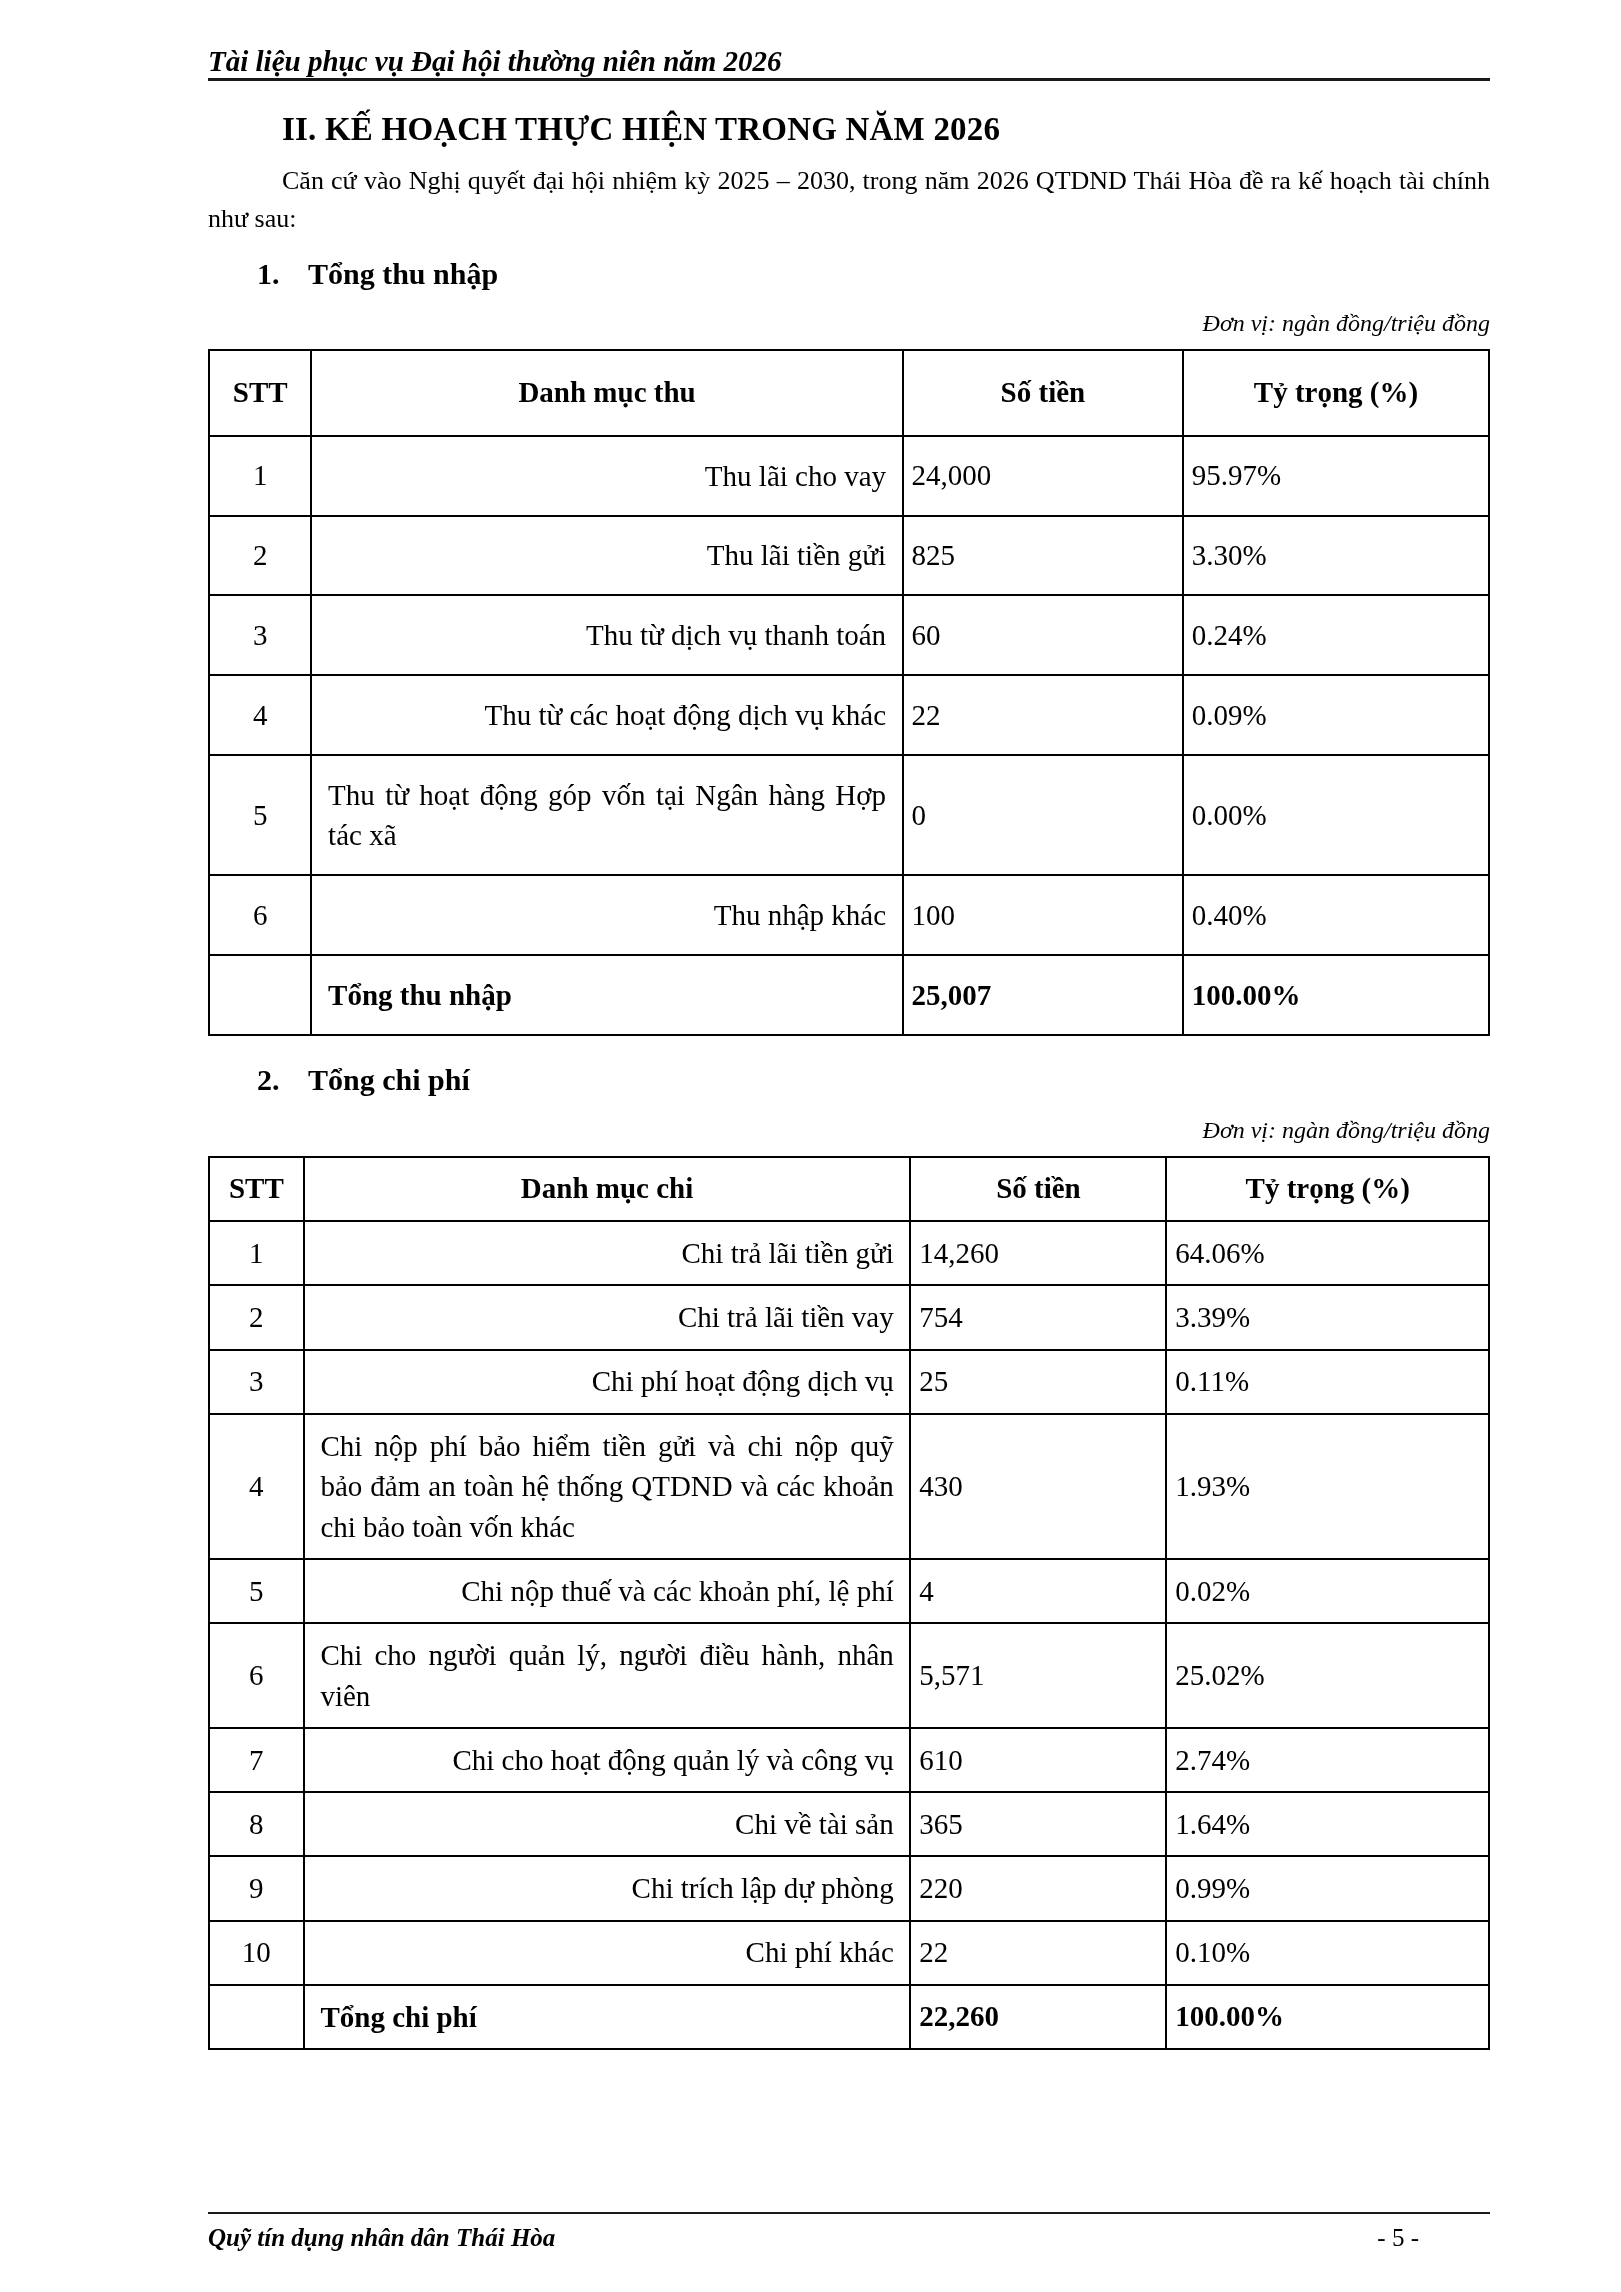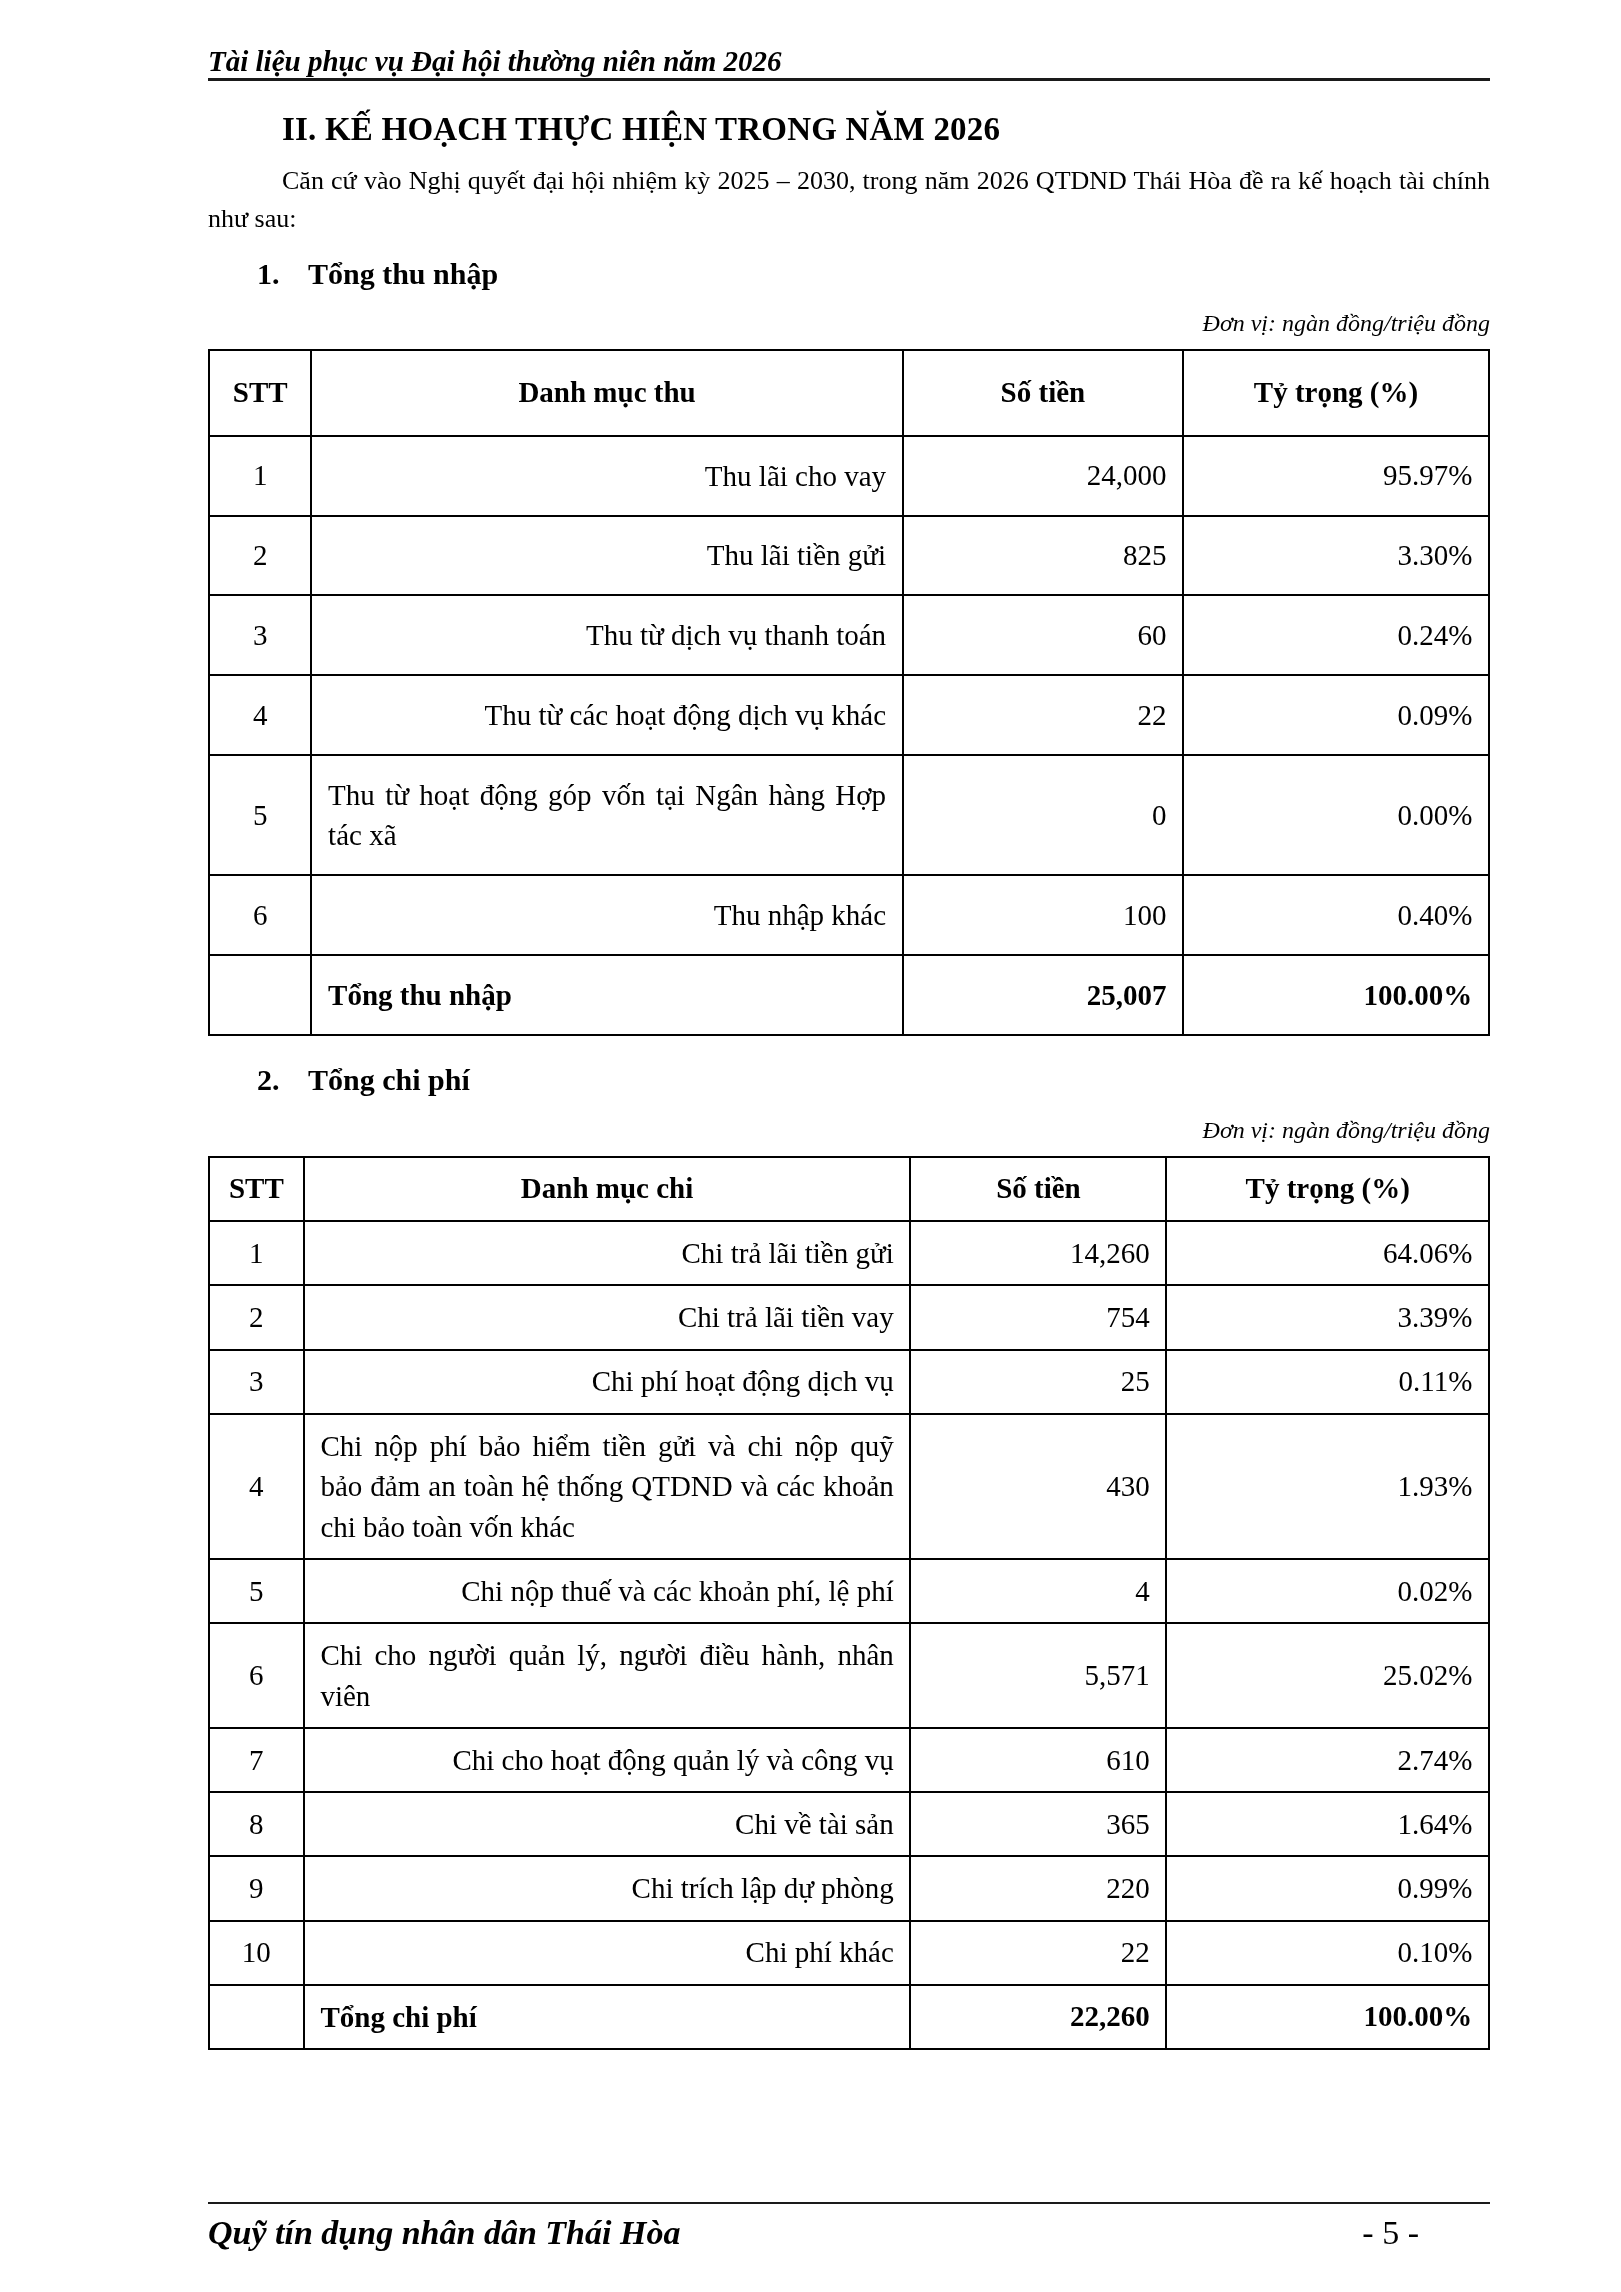"24,000" td.amount, td.ratio { text-align: right -> left }
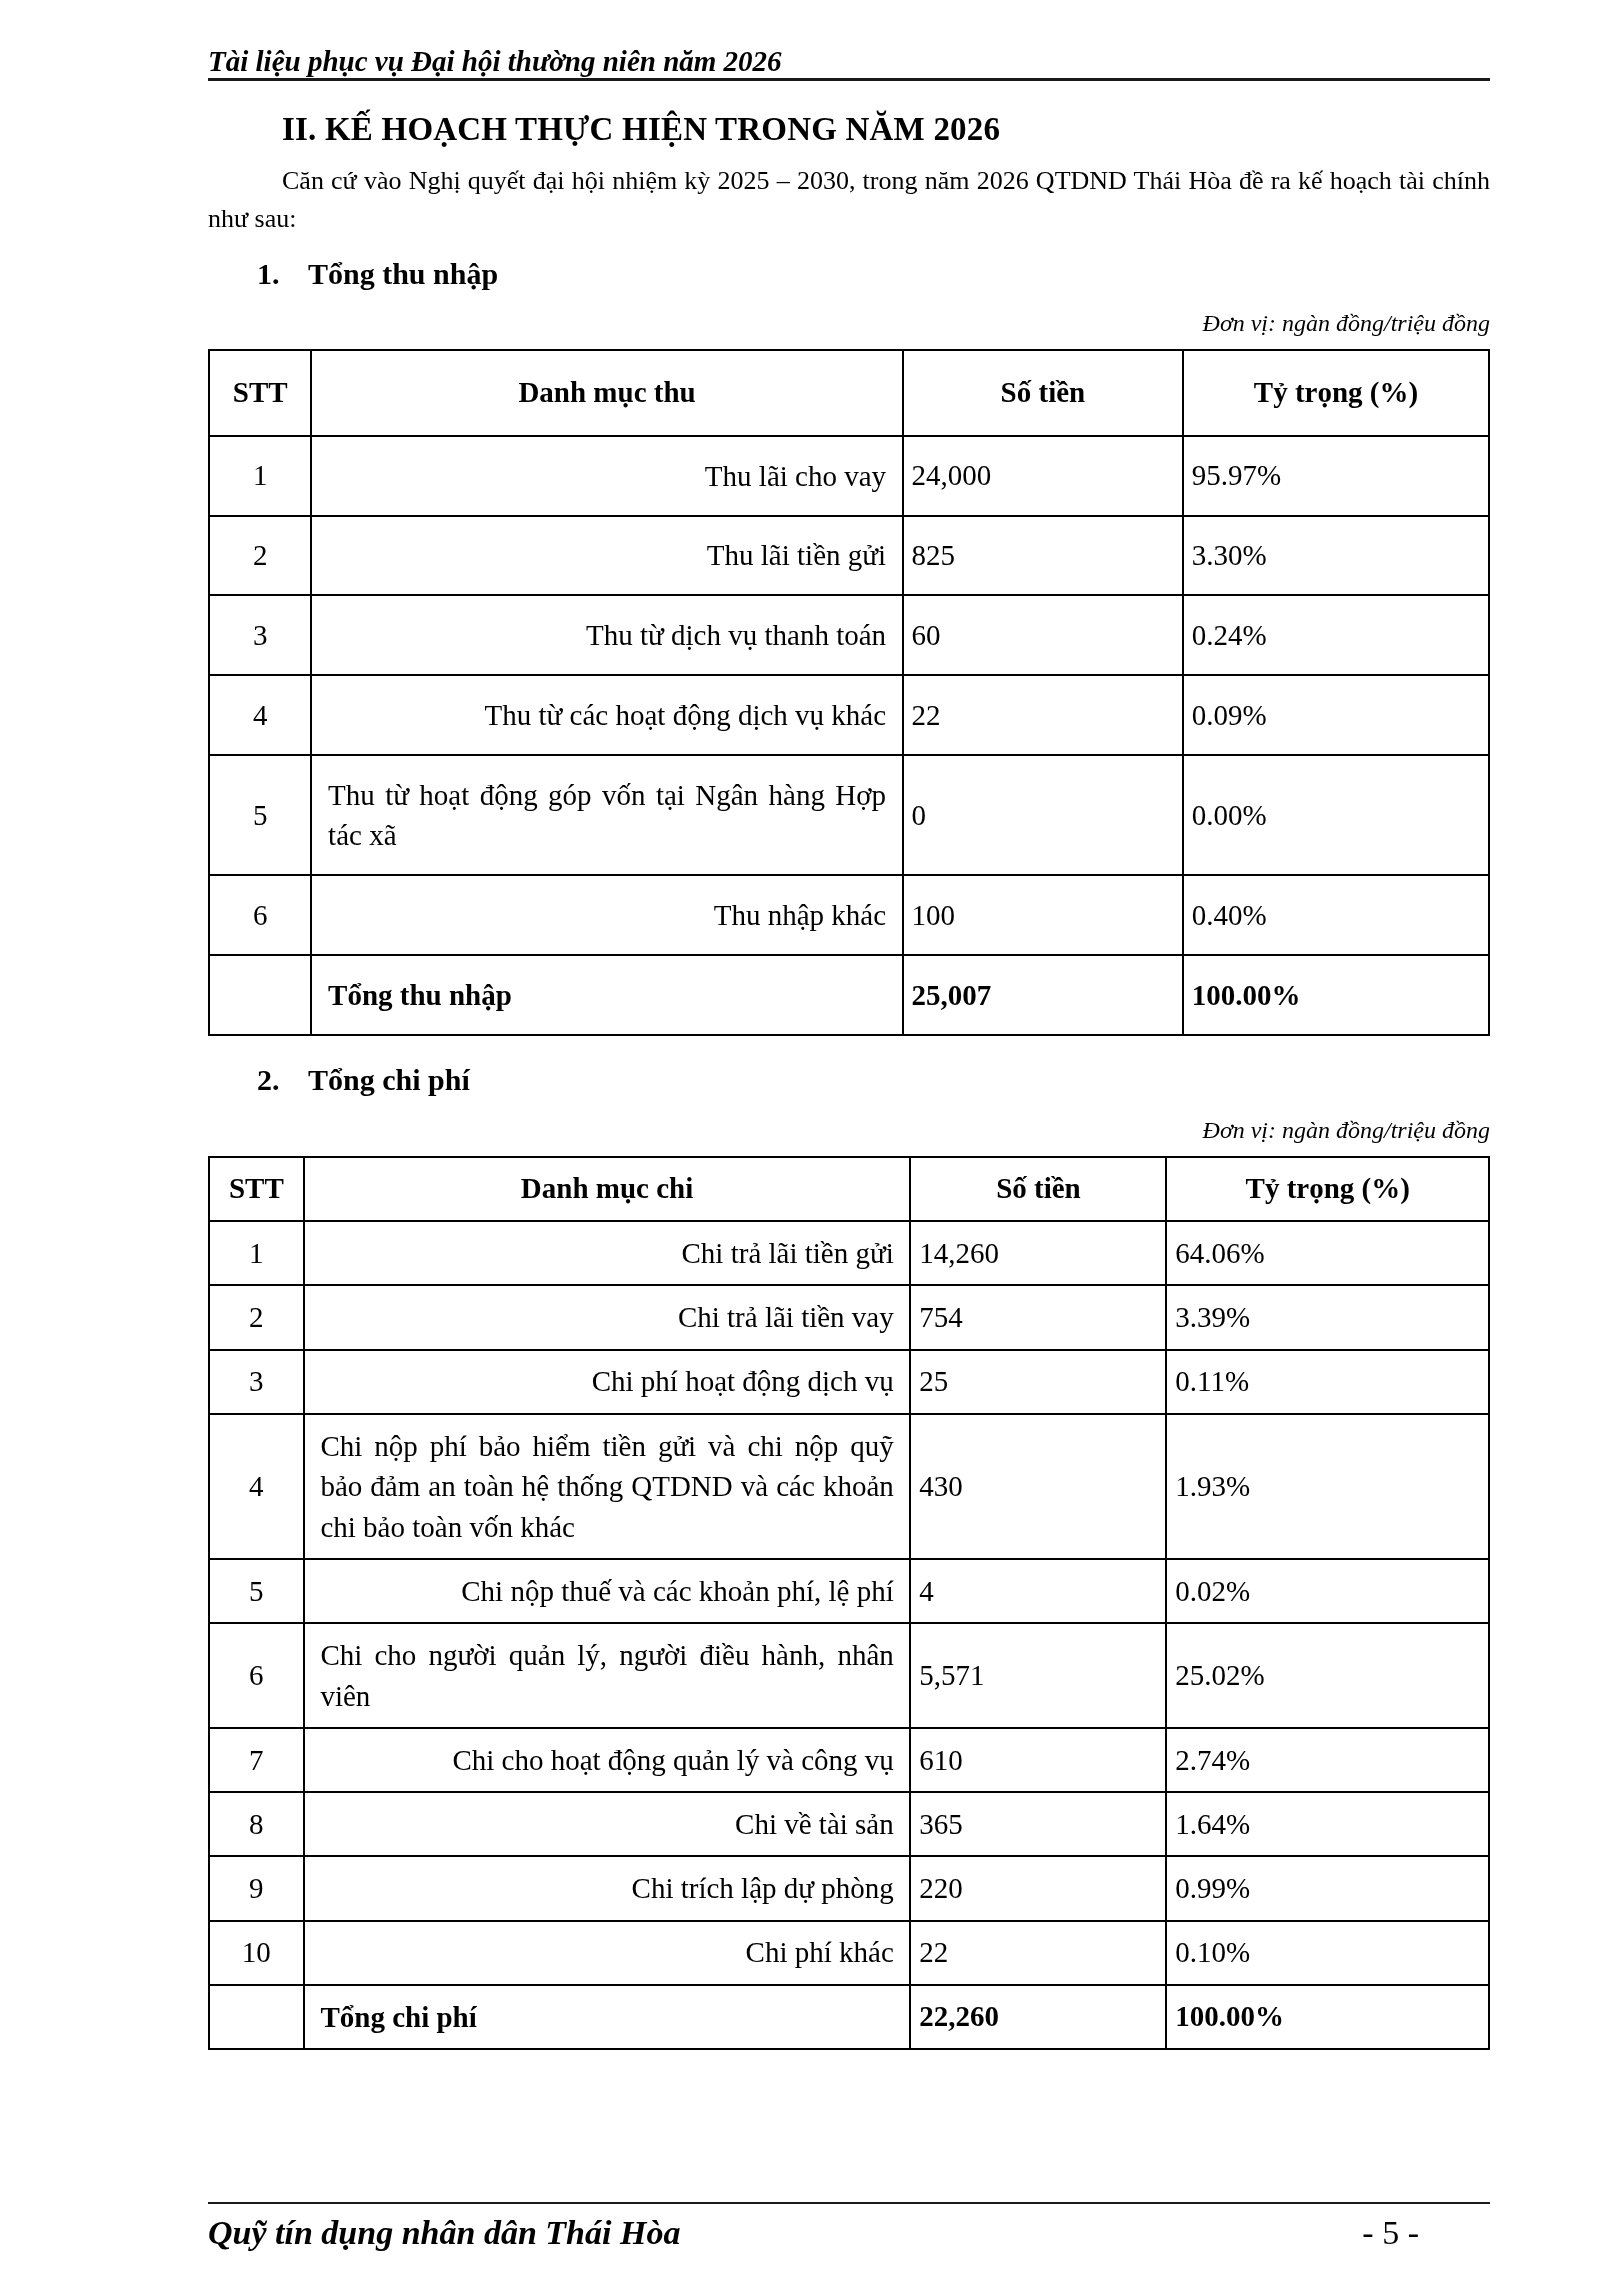"Quỹ tín dụng nhân dân" .page-footer { font-size: 34px -> 25px }
